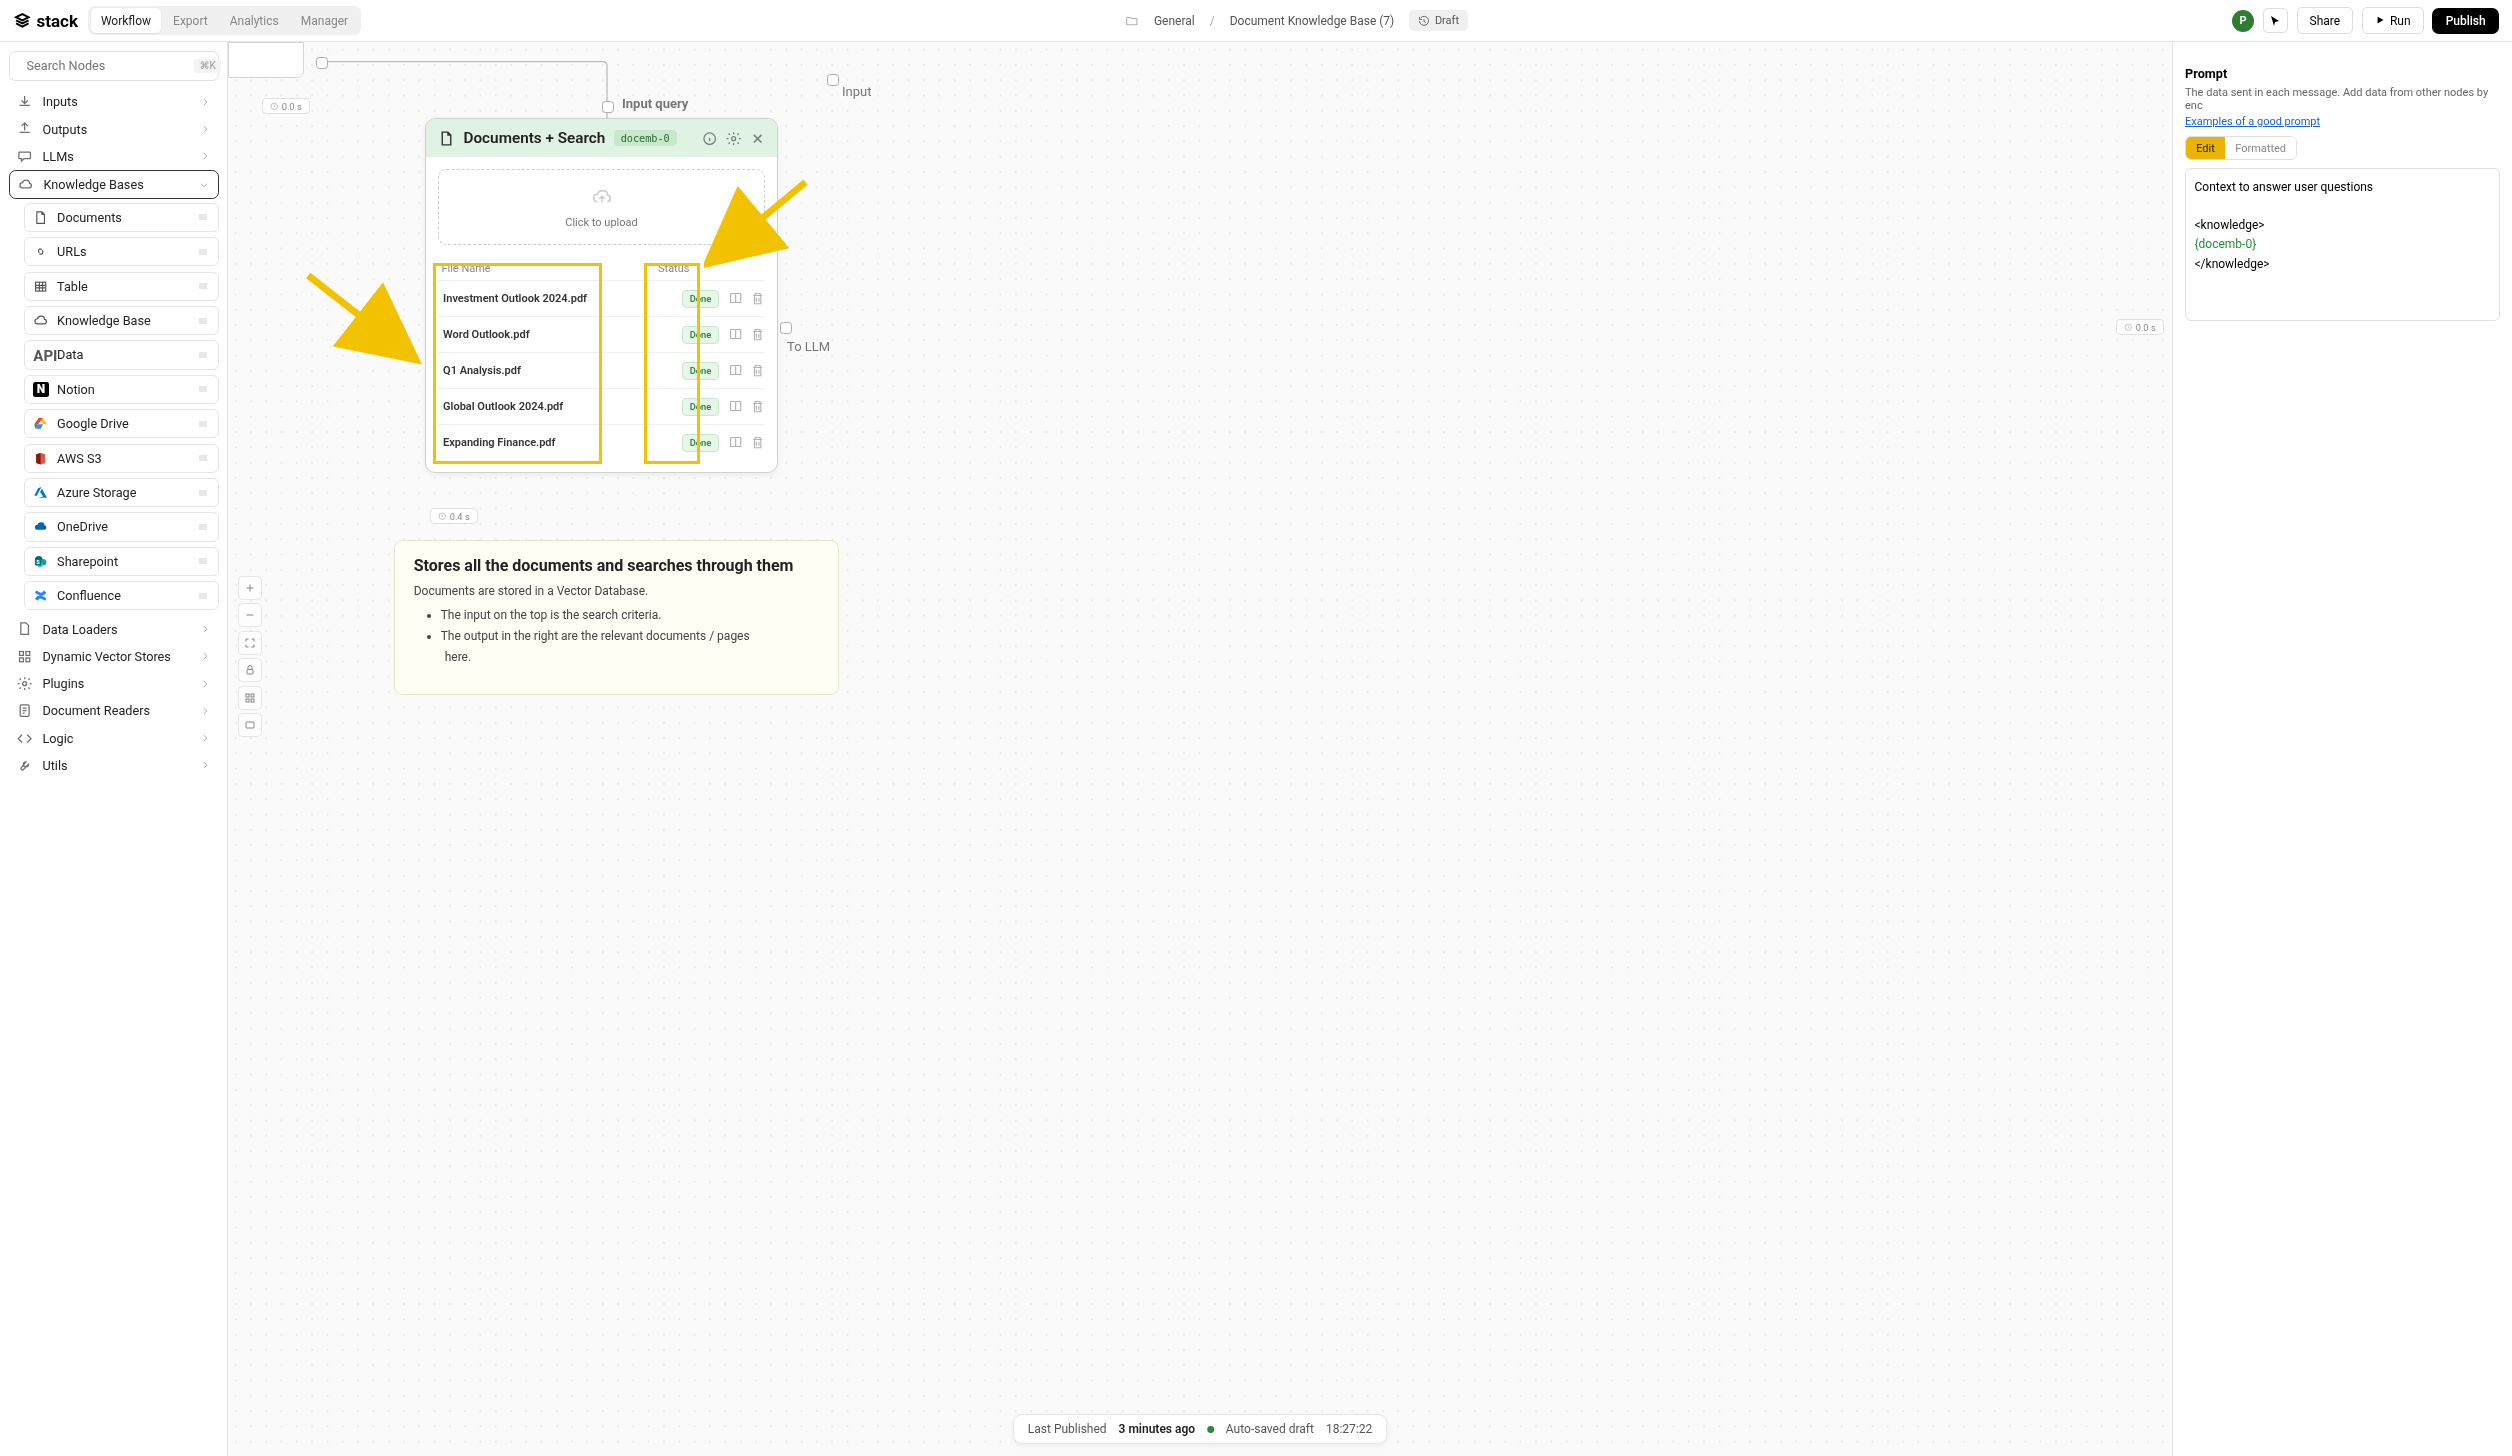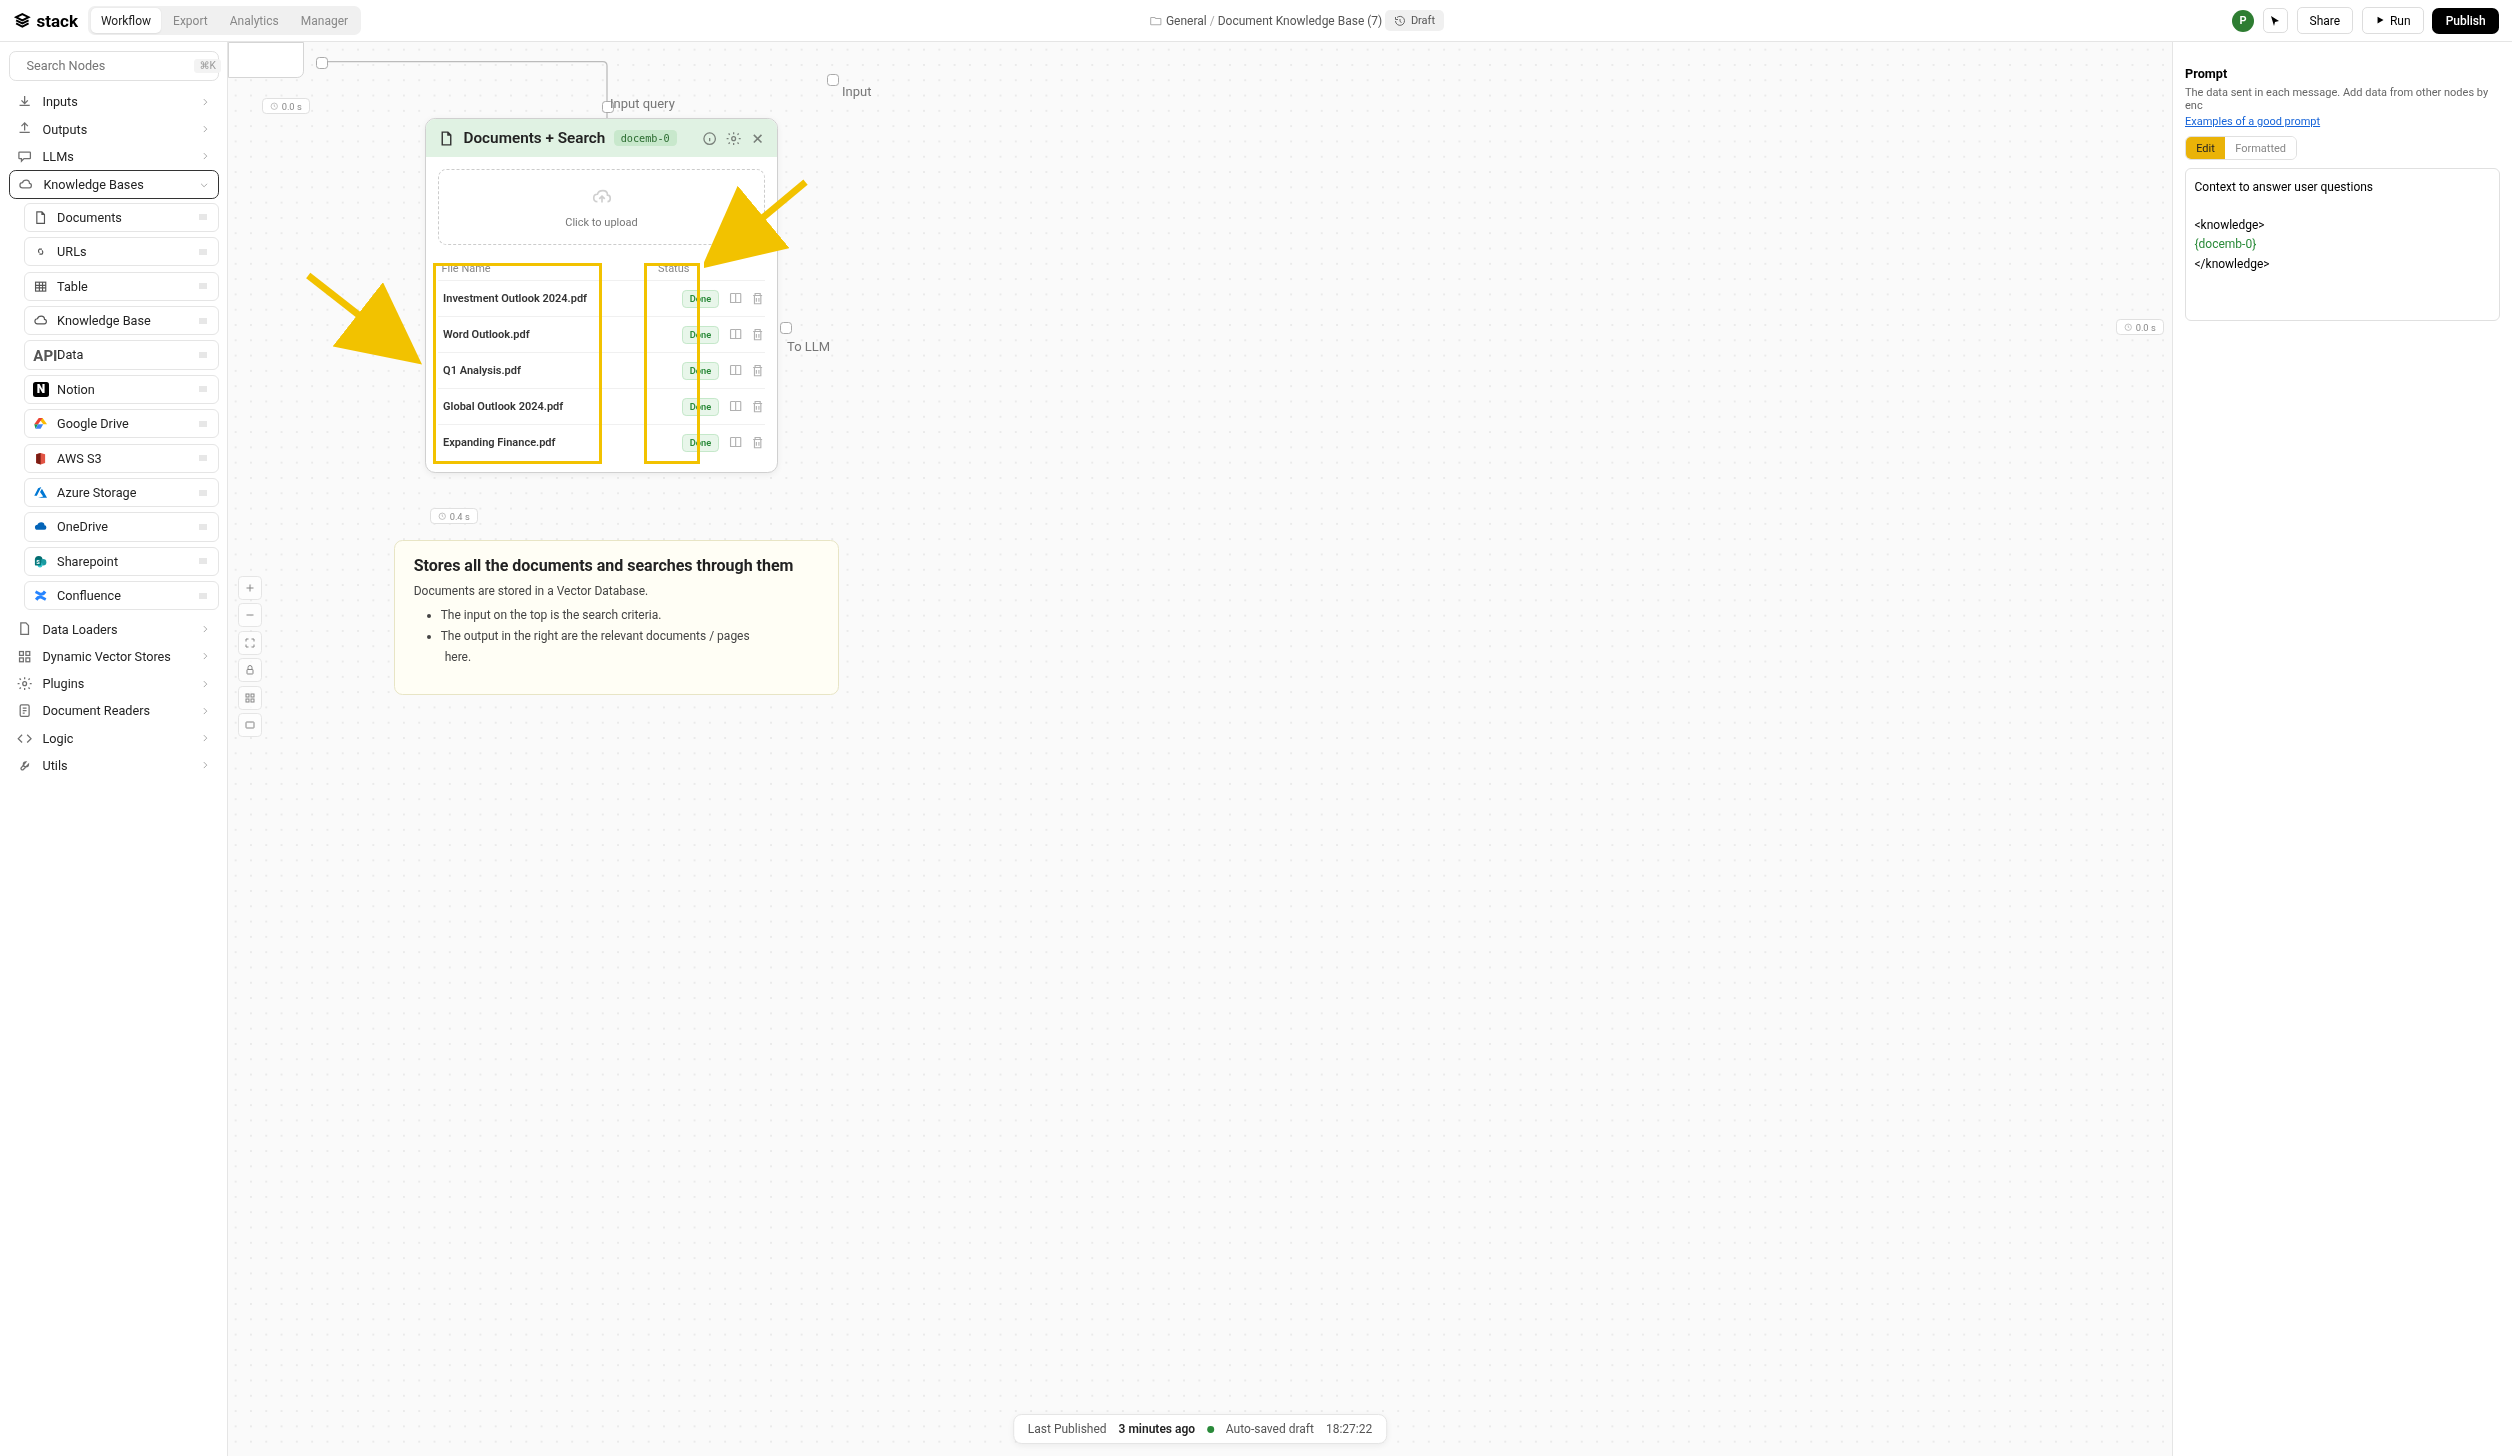"General" .topbar-center { gap: 3px -> 15px }
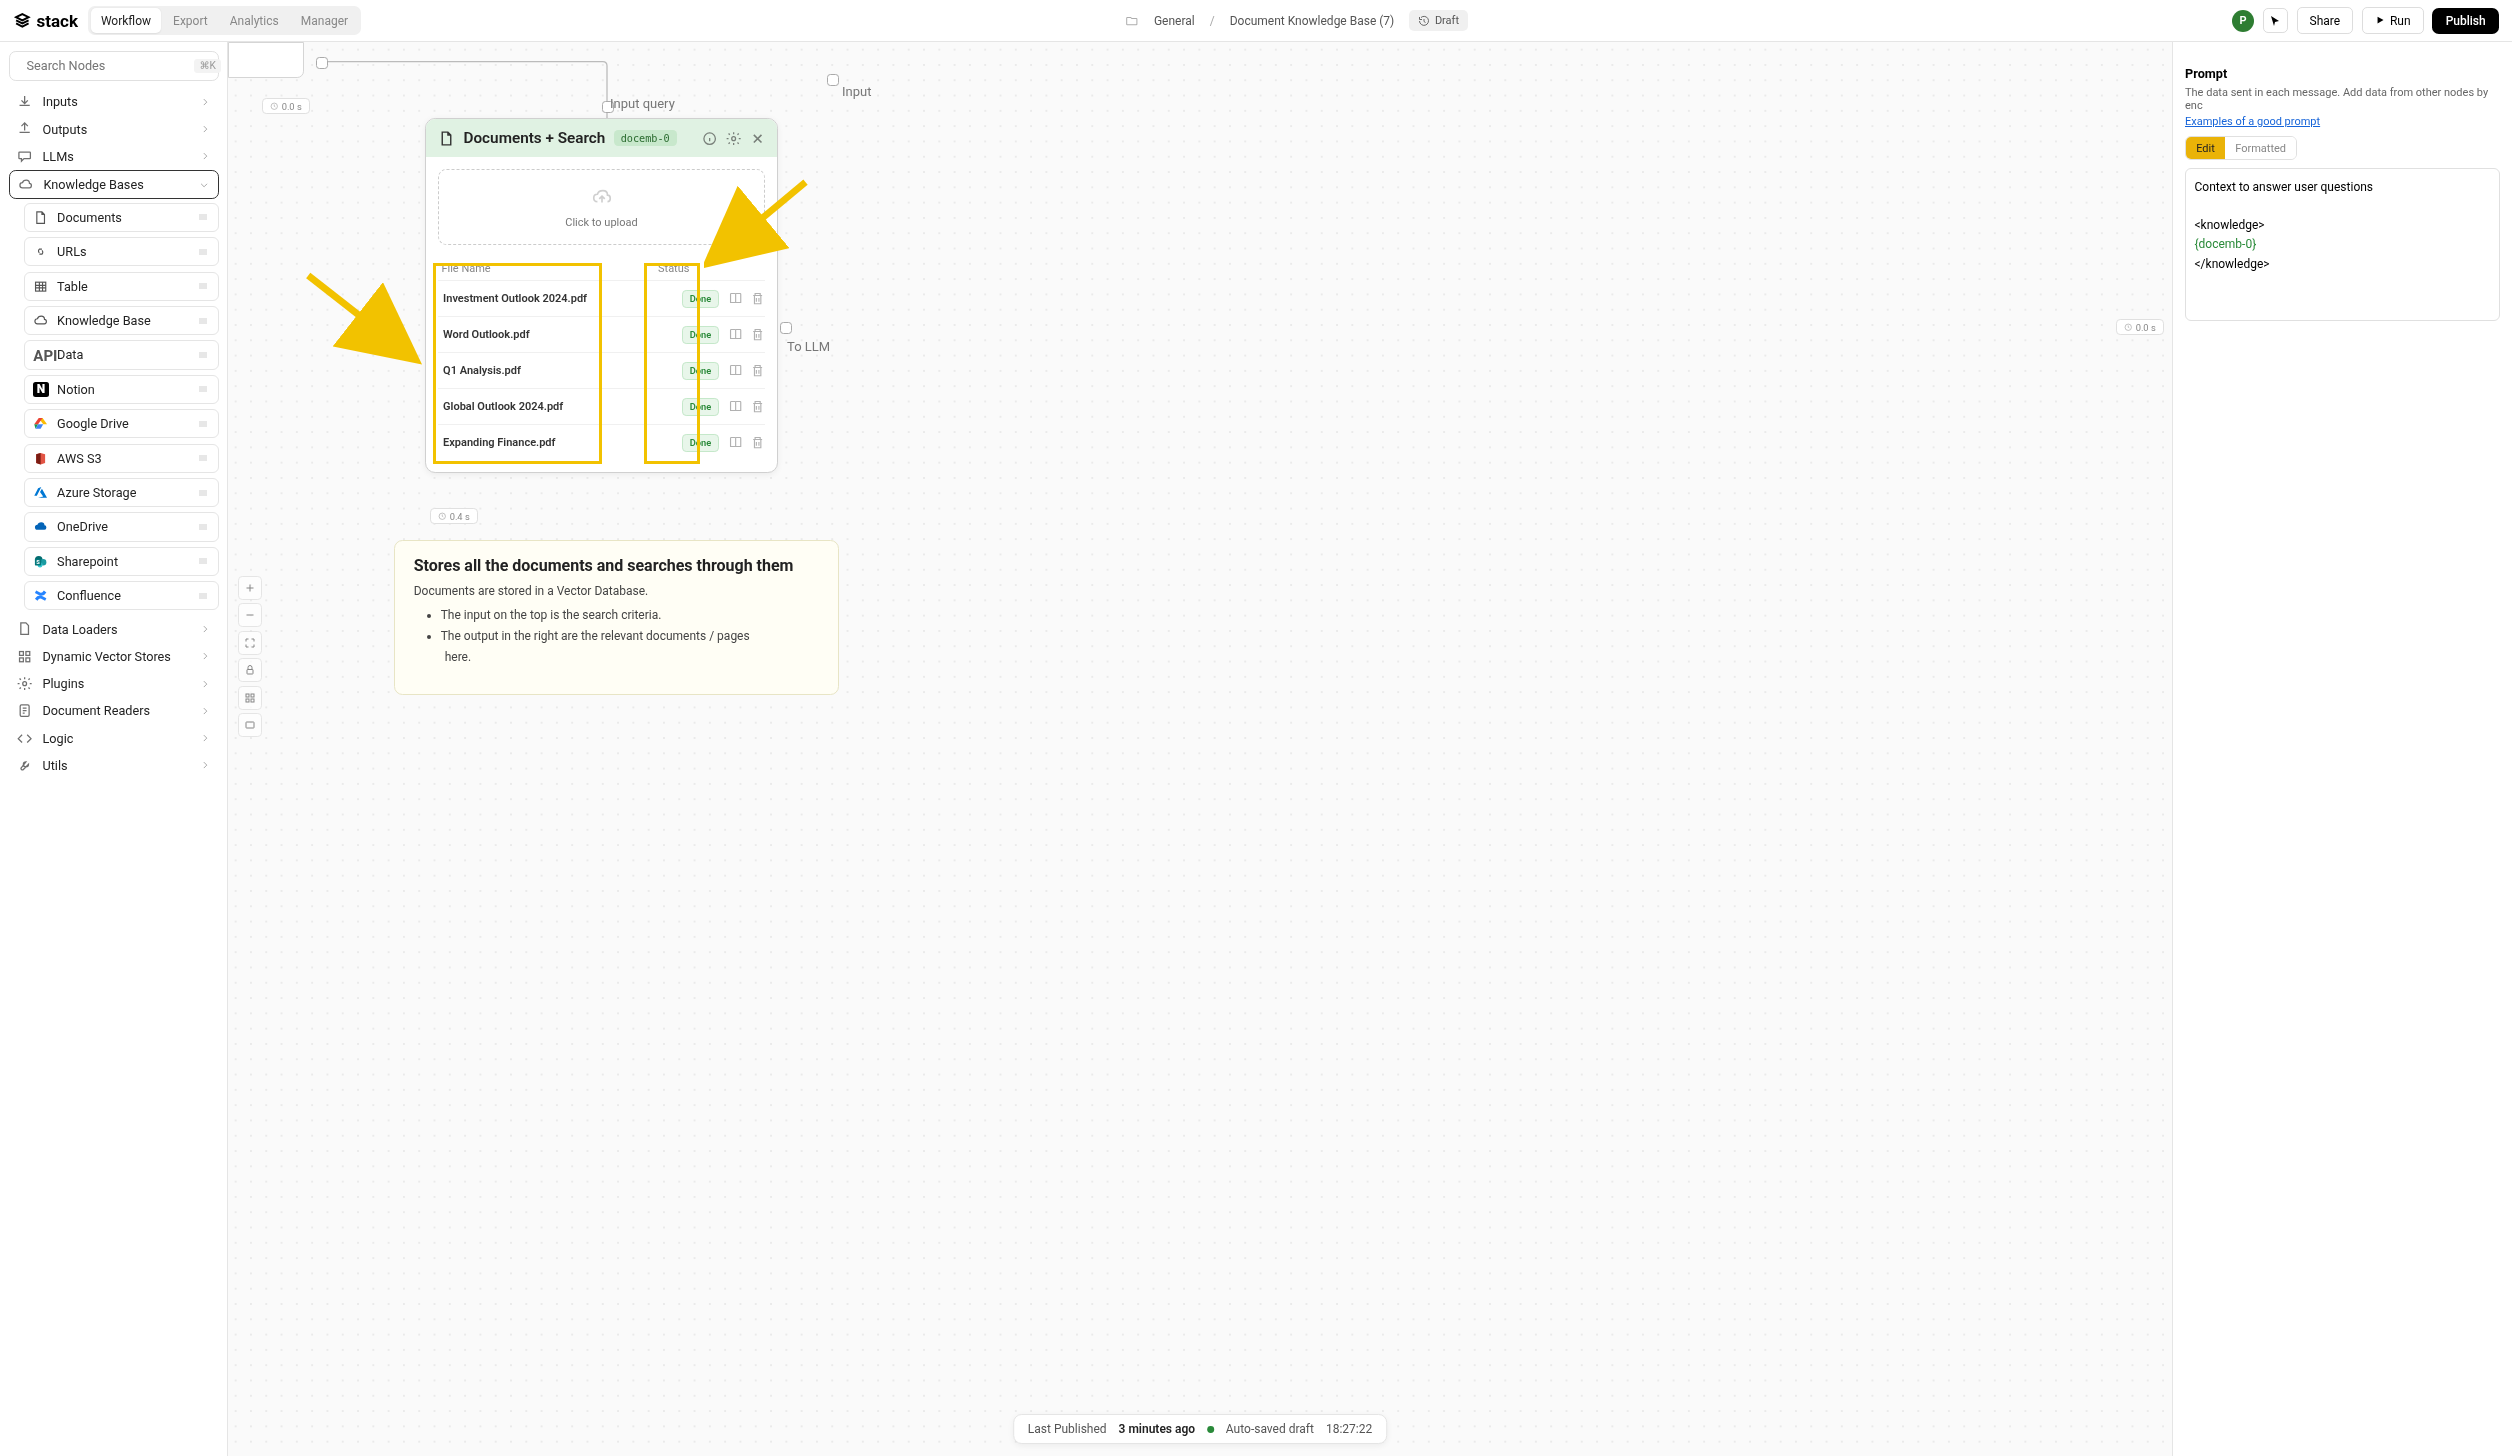"Input query" div.input-label { font-weight: none -> bold; left: 382px -> 394px }
